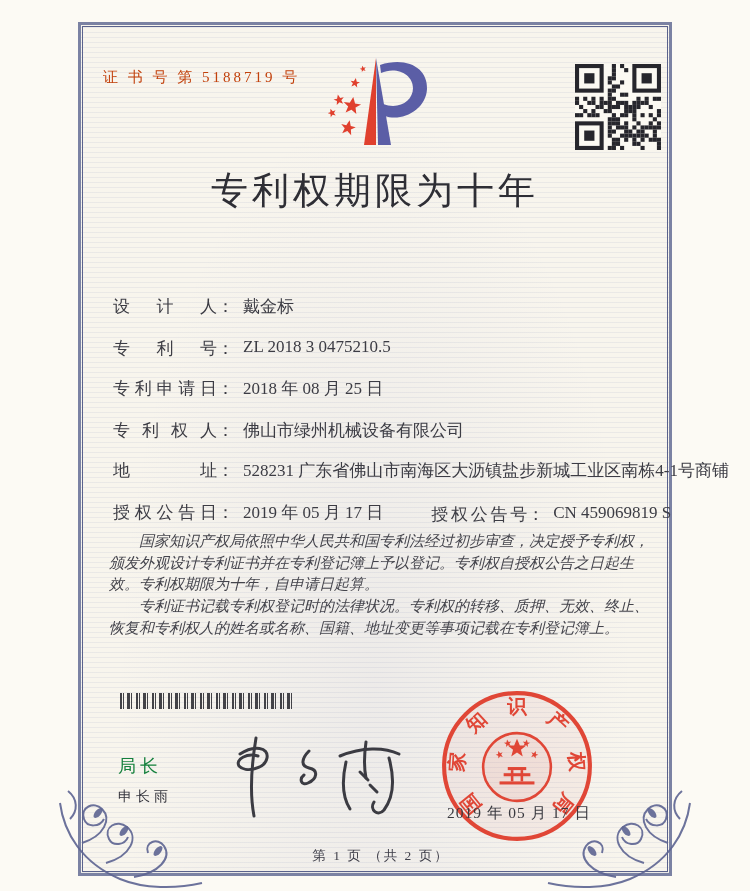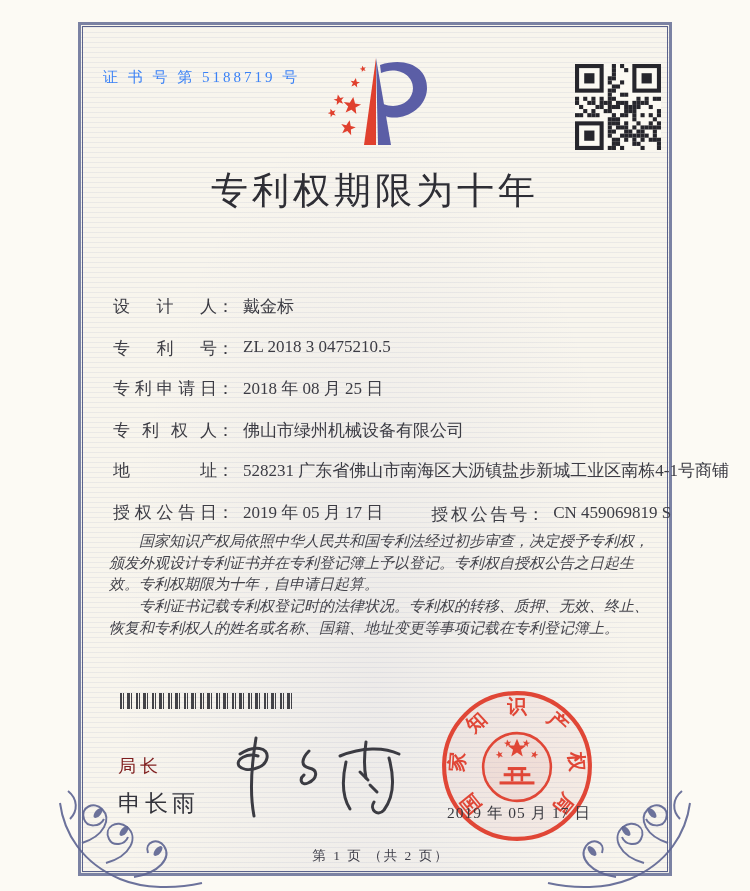"证 书 号 第 5188719" .cert-no { color: #3b82f6 -> #c2410c }
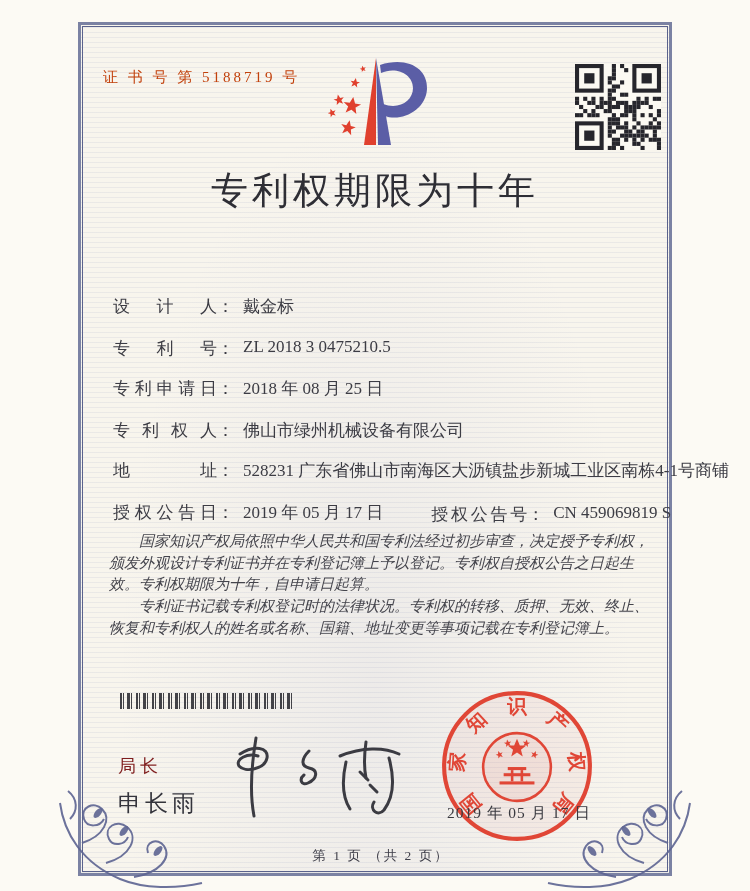"局长" .sig-role { color: #7f1d1d -> #15803d }
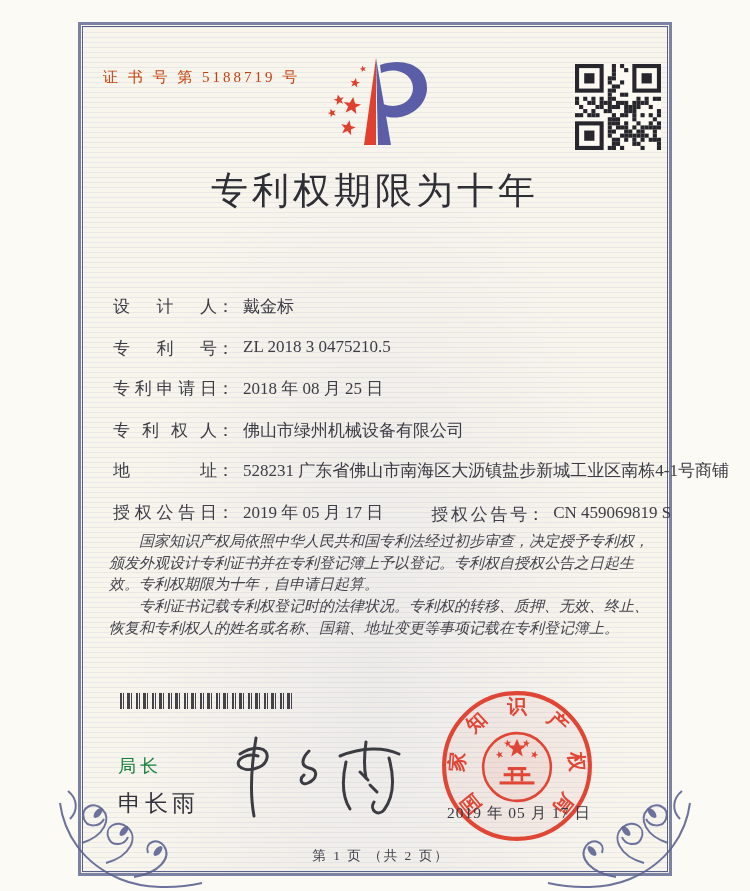"申长雨" .sig-name { font-size: 23px -> 14px }
